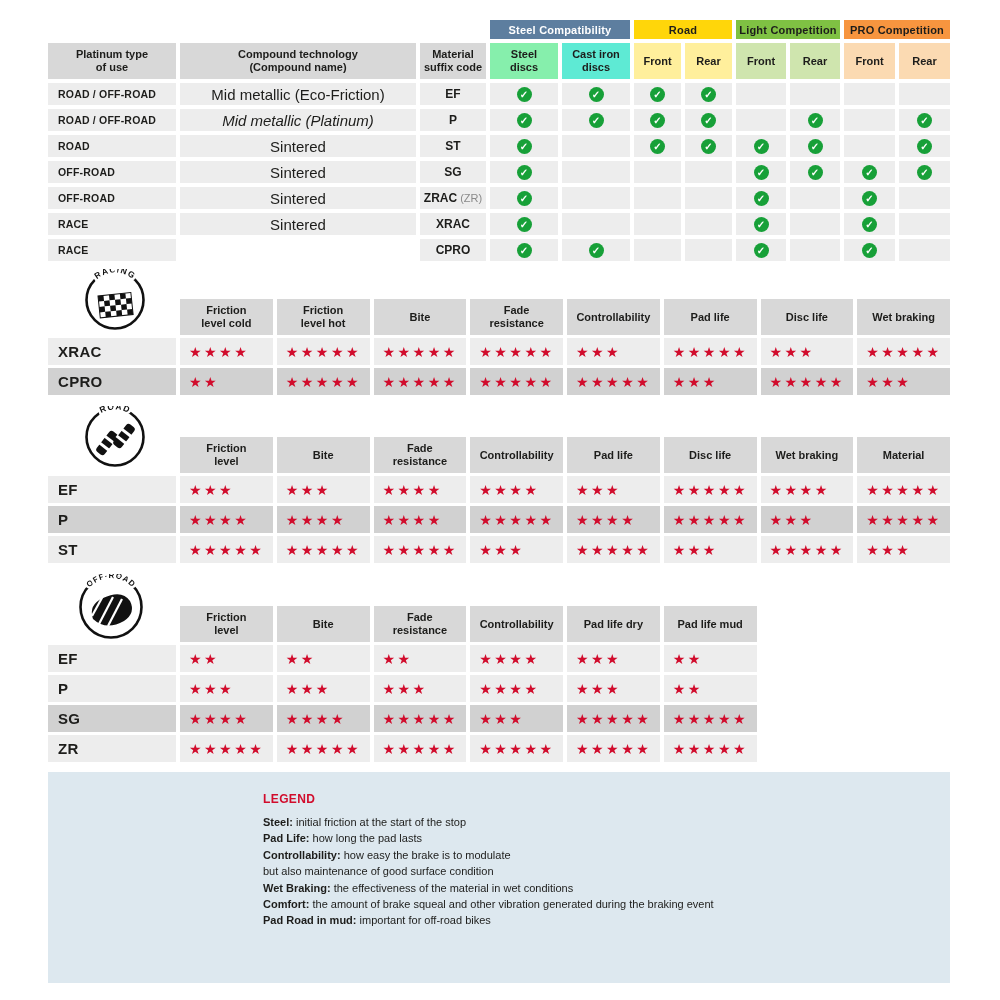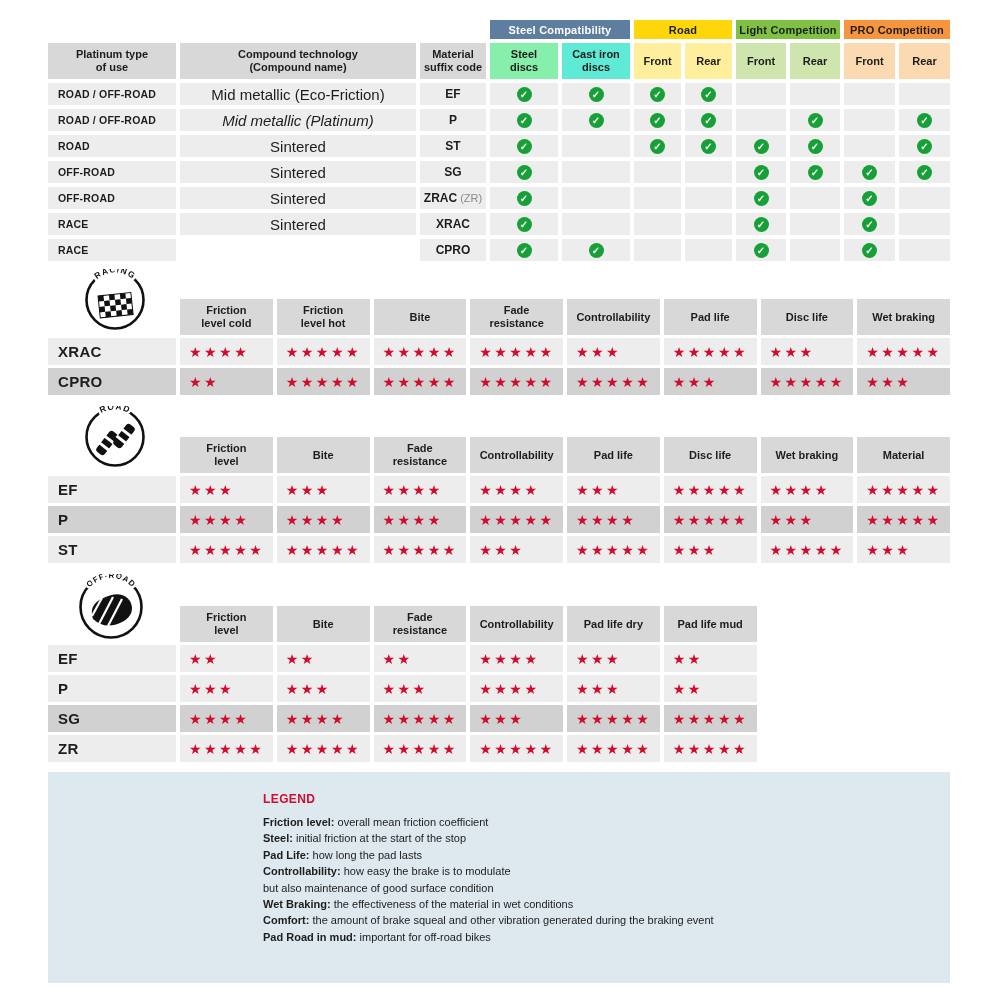"Friction level: overall mean friction" div.legend-line { html: <div><b>Friction level:</b> overall mean friction coefficient</div> -> none }
